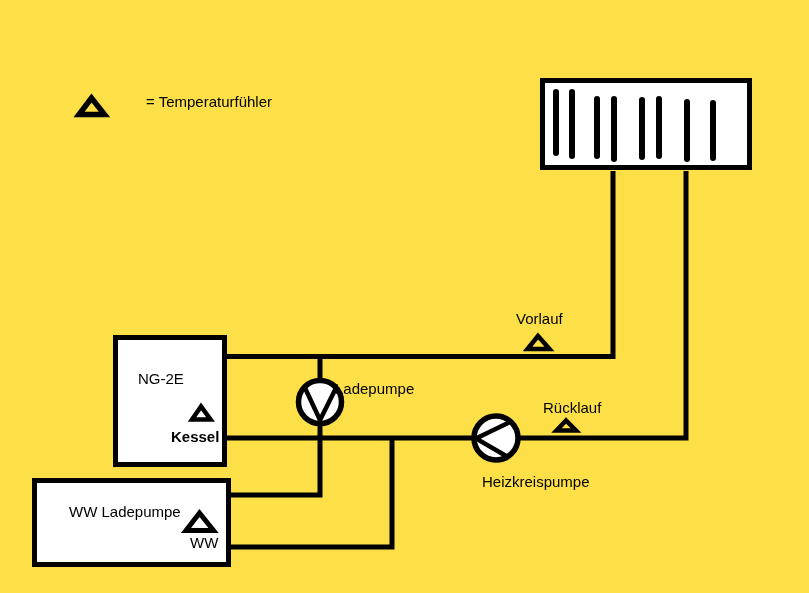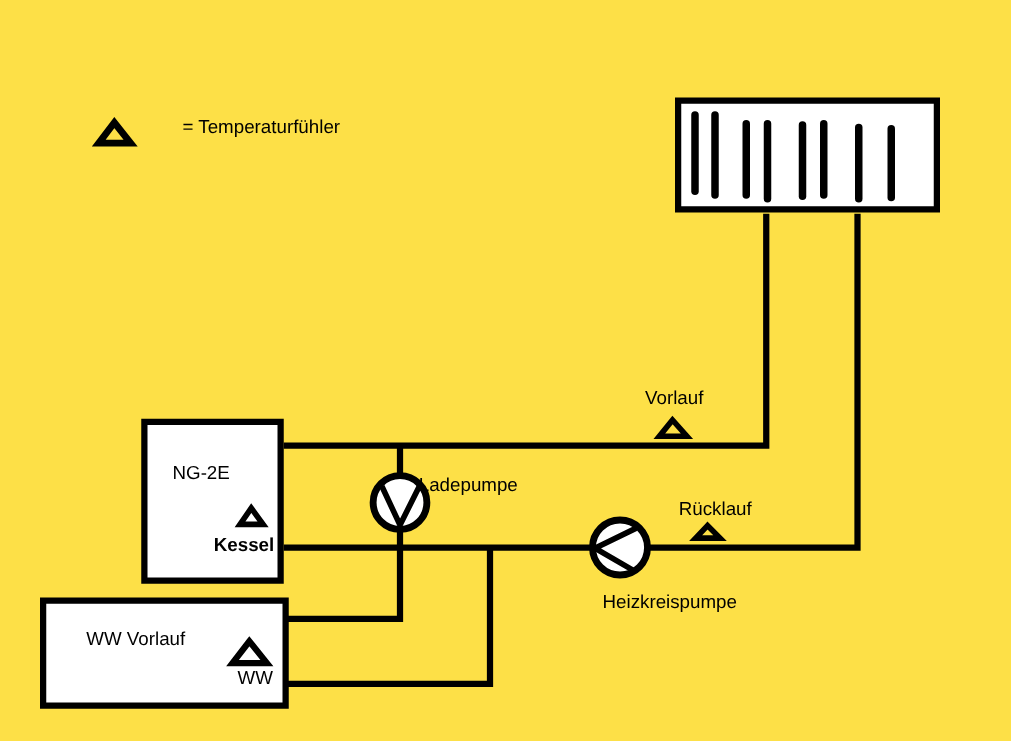"WW Vorlauf" div.lbl { text: Vorlauf -> Ladepumpe }
